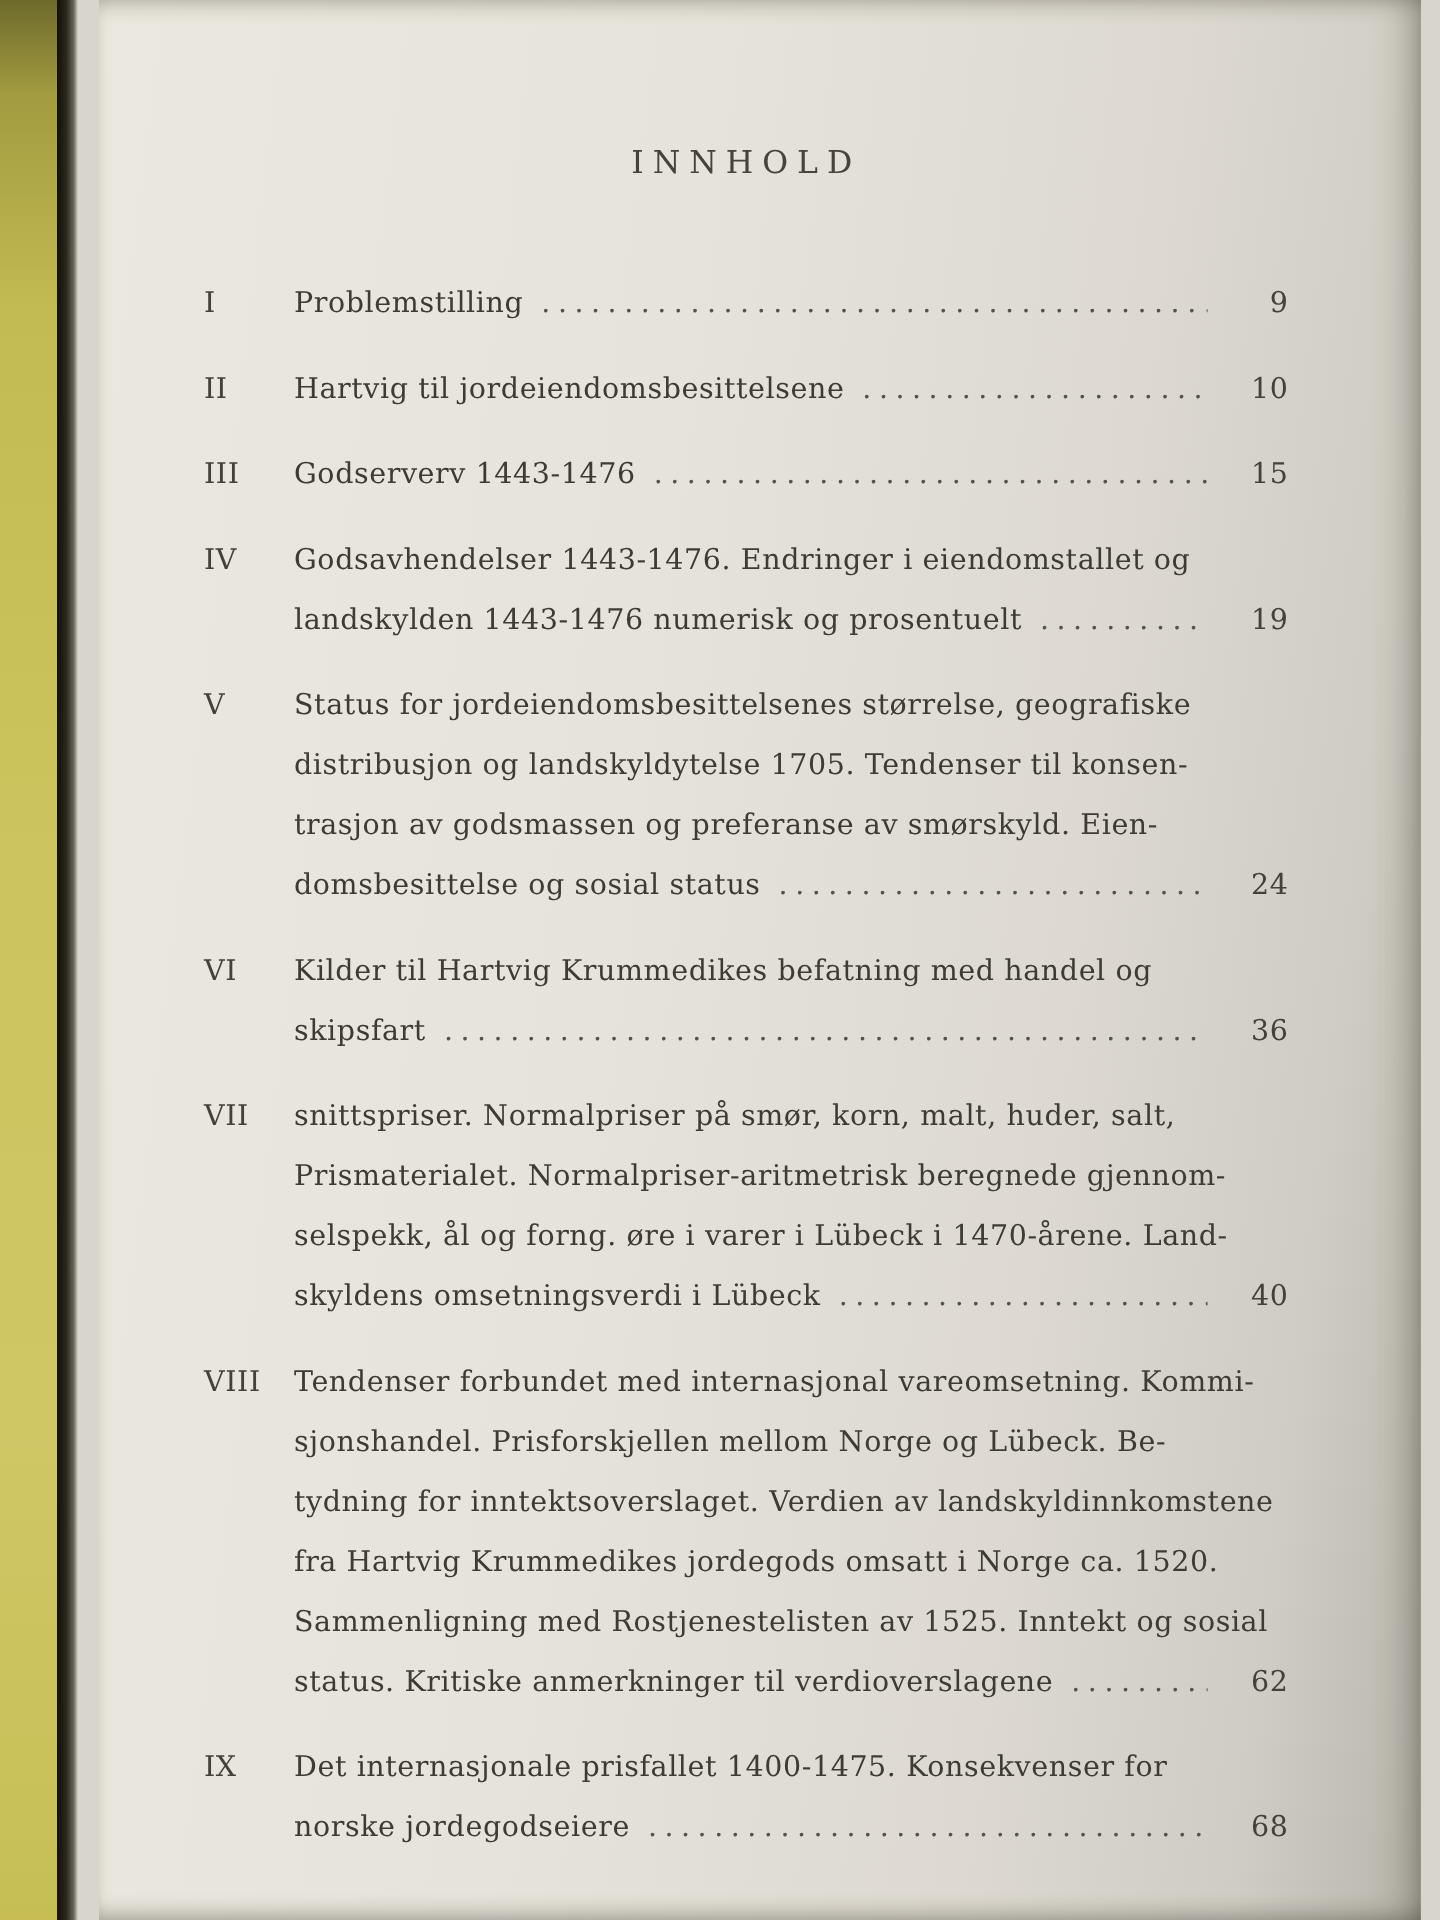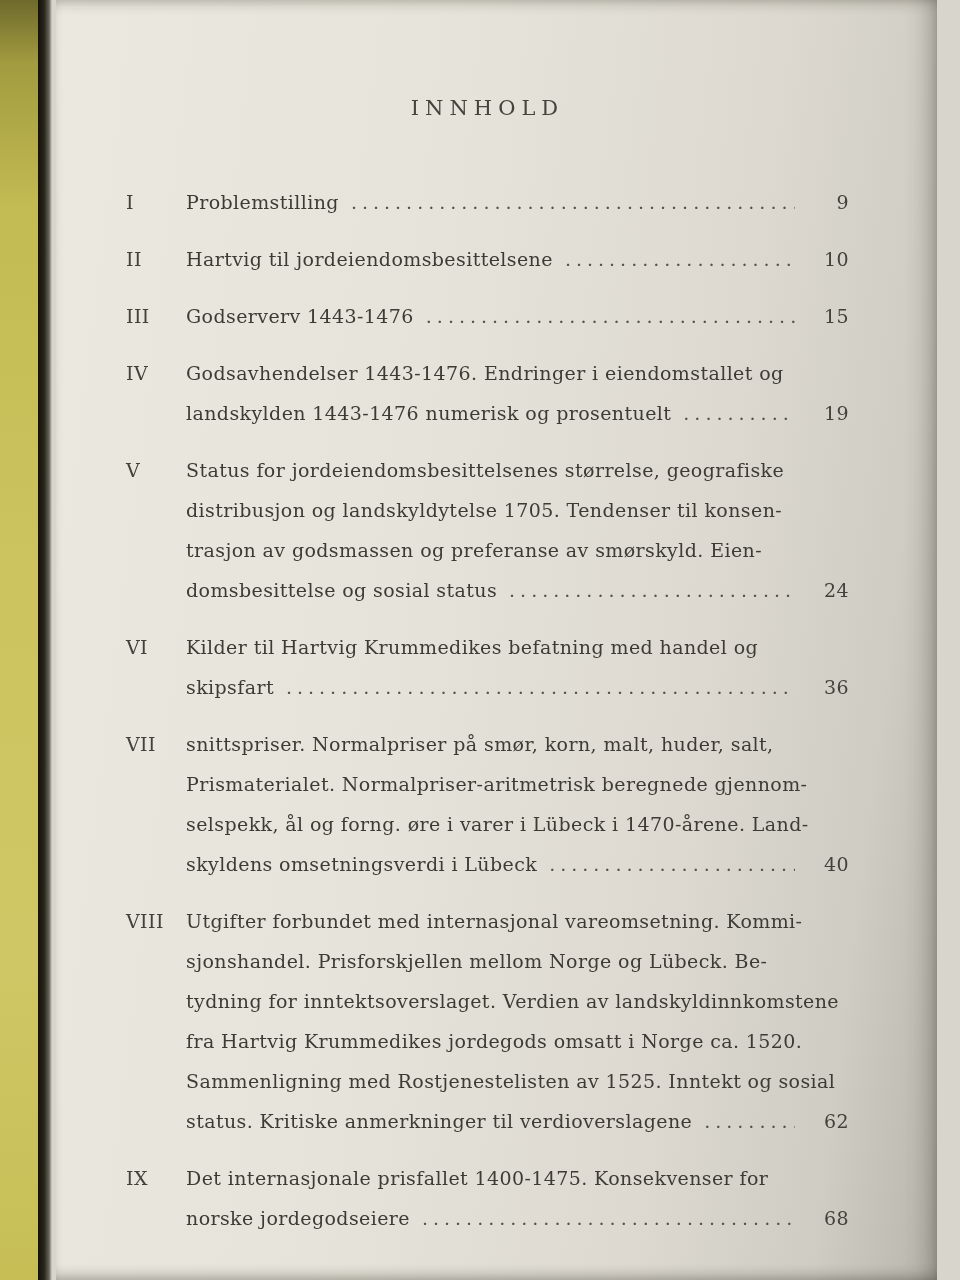"INNHOLD" .page { left: 56px -> 66px }
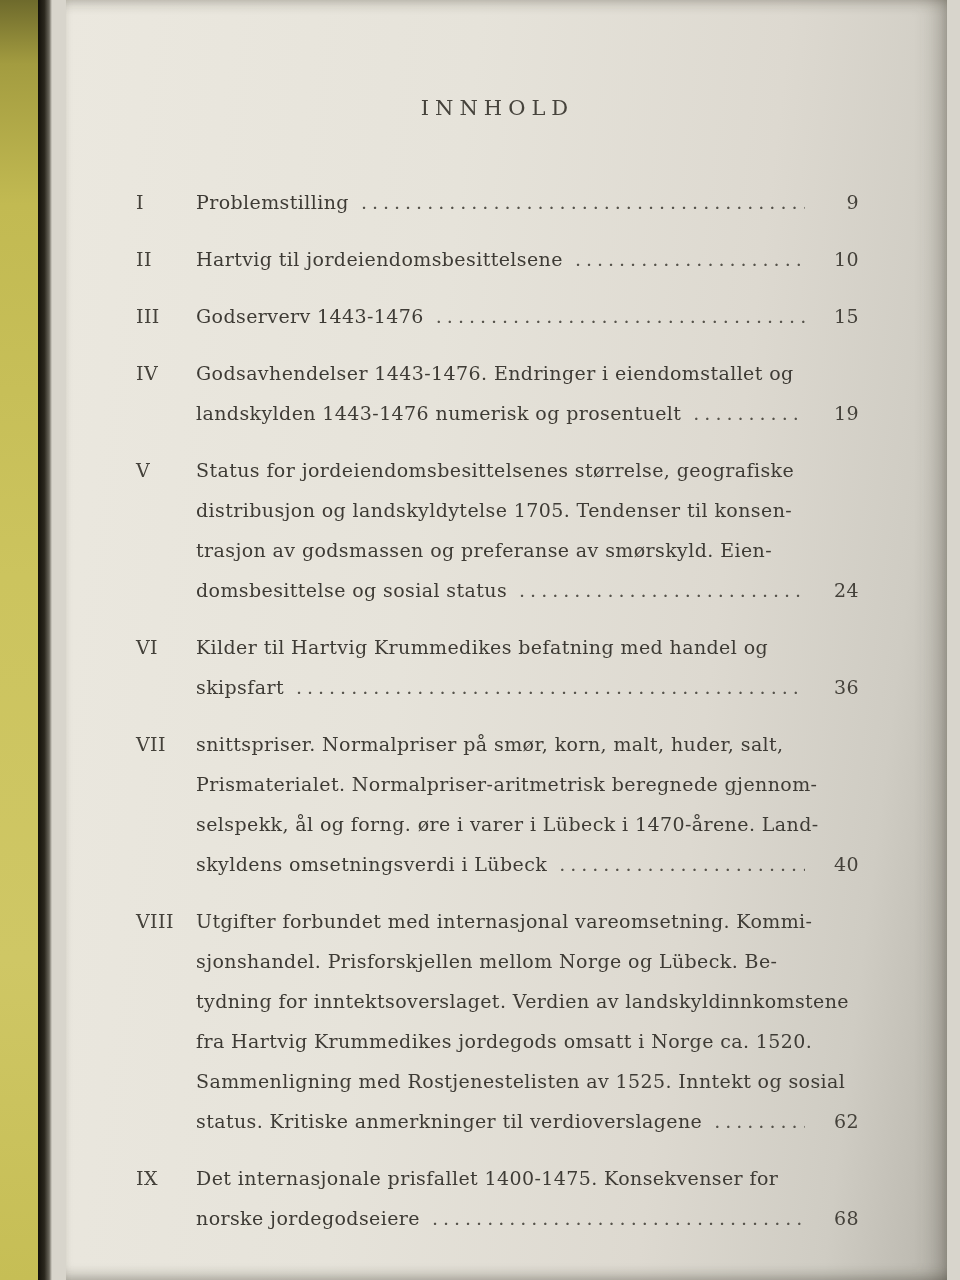"Utgifter forbundet med internasjonal" div.entry-line { text: Utgifter -> Tendenser }
